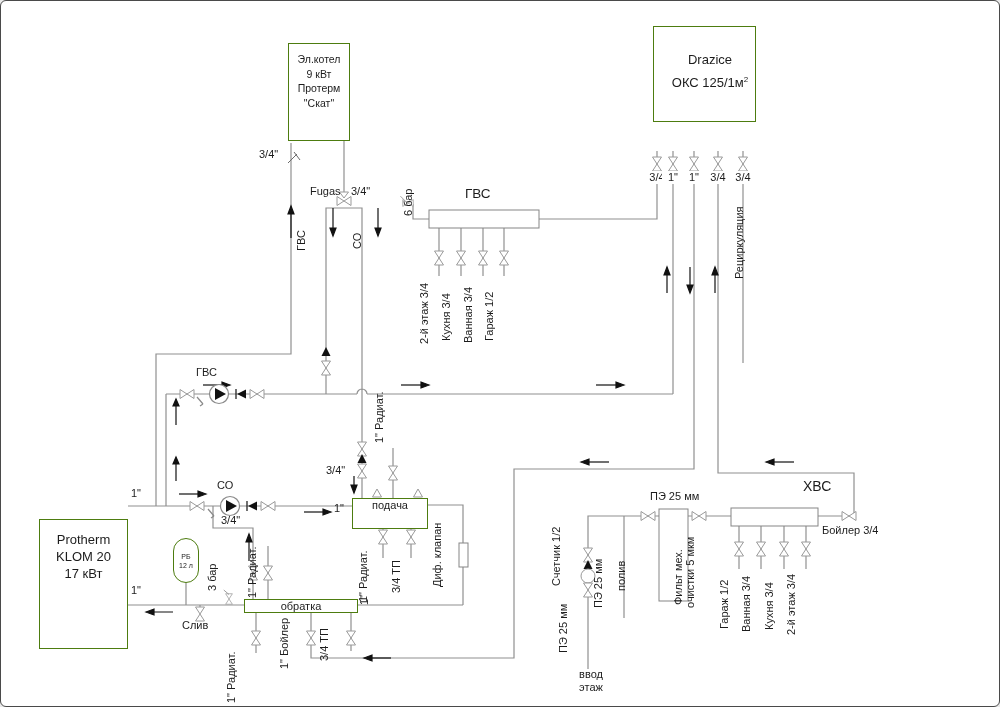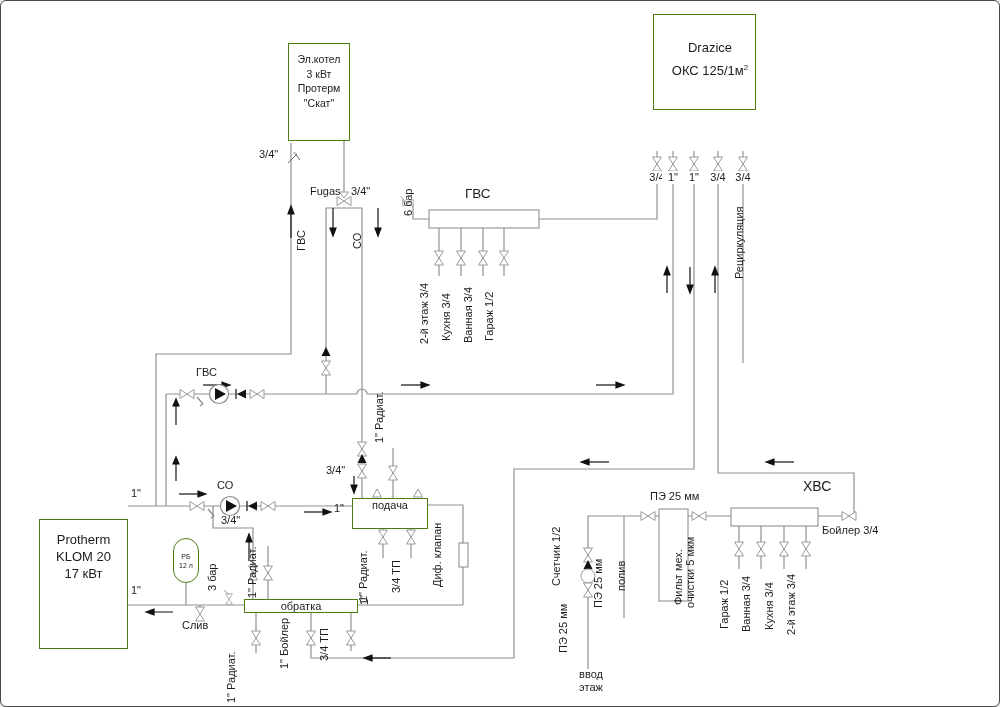"Drazice" div.box { top: 13px -> 25px }
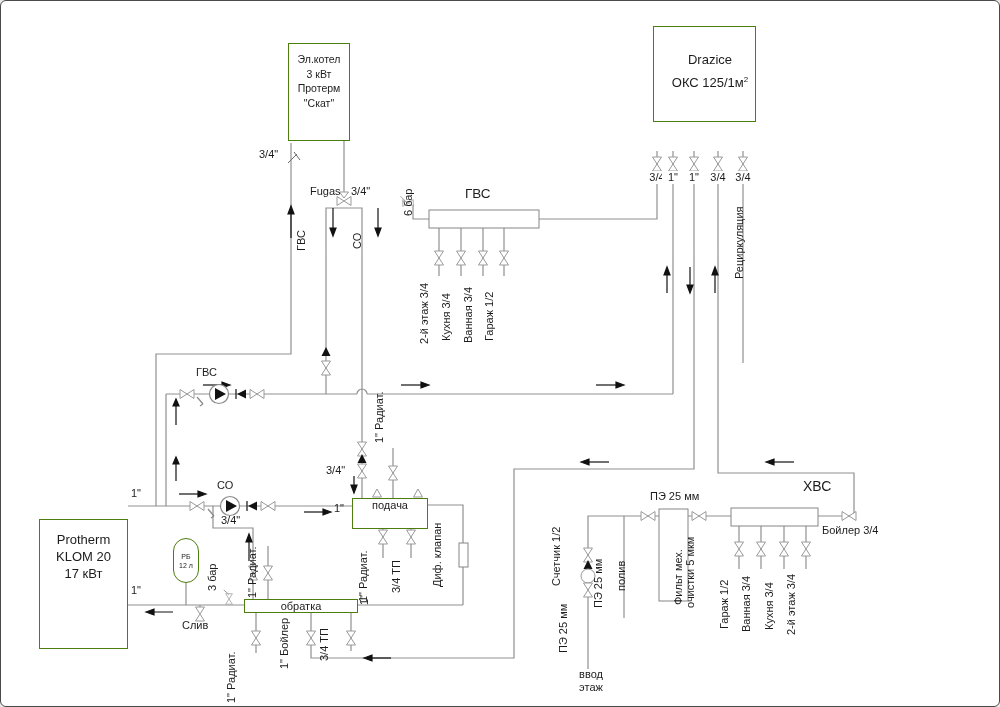"3 кВт" div { text: 3 -> 9 }
